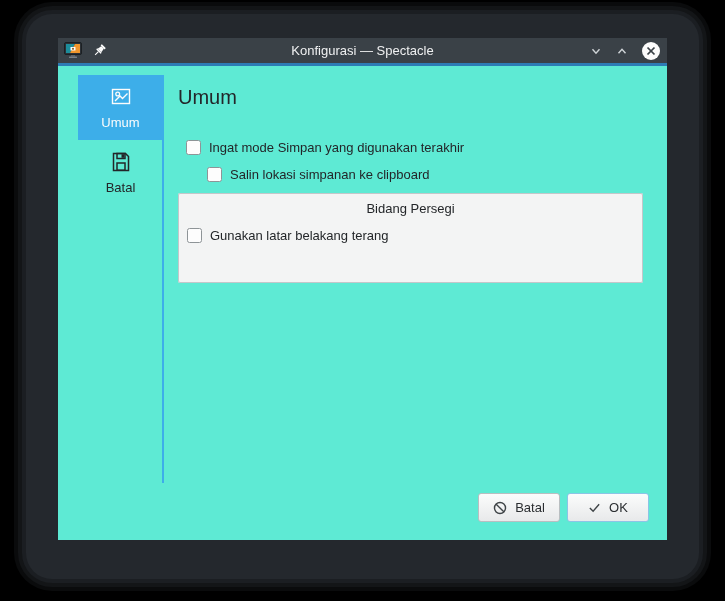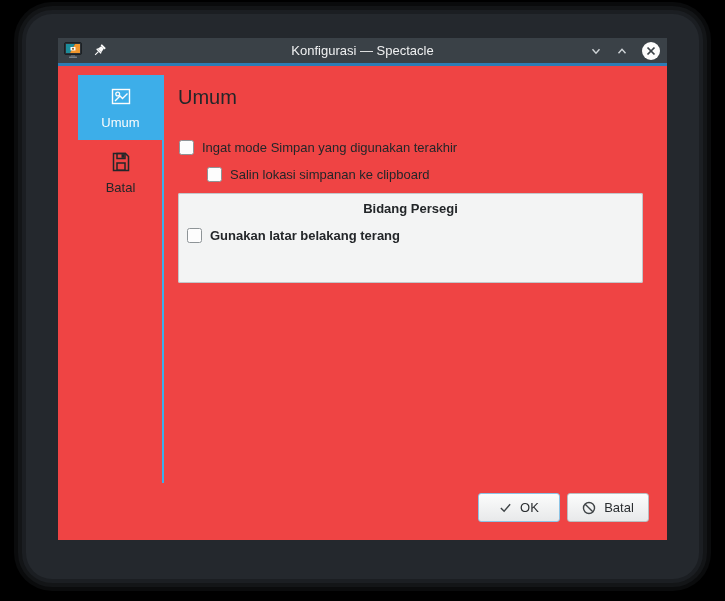"Konfigurasi — Spectacle" .window { background: #ef4444 -> #5eead4 }
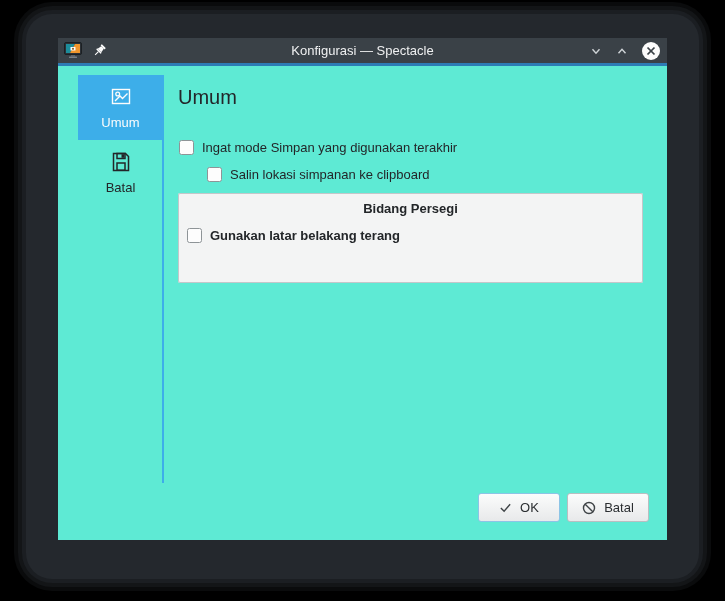"Ingat mode Simpan yang digunakan" .row-1 { left: 1px -> 8px }
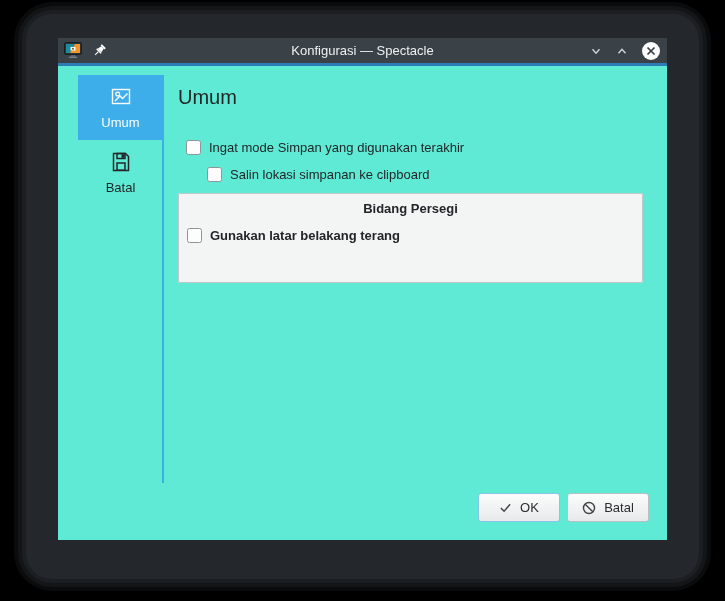"Bidang Persegi" fieldset.groupbox { font-weight: bold -> none }
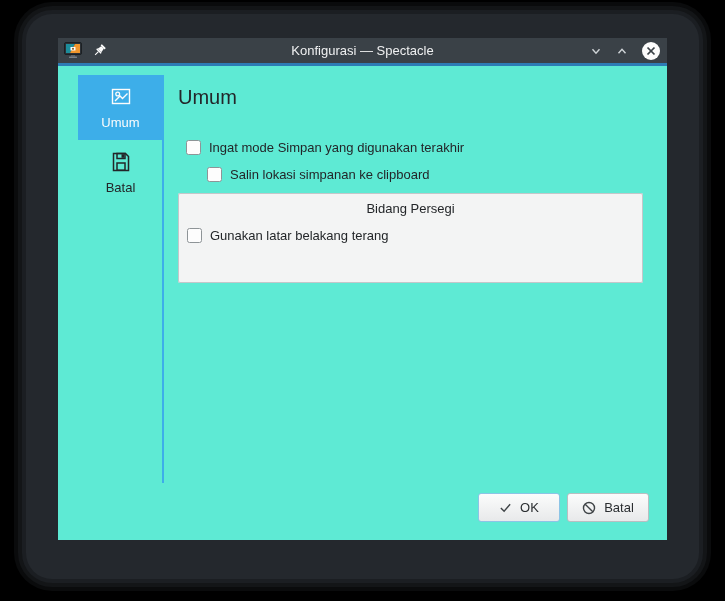"OK" button.btn { order: before "Batal" -> after "Batal" }
